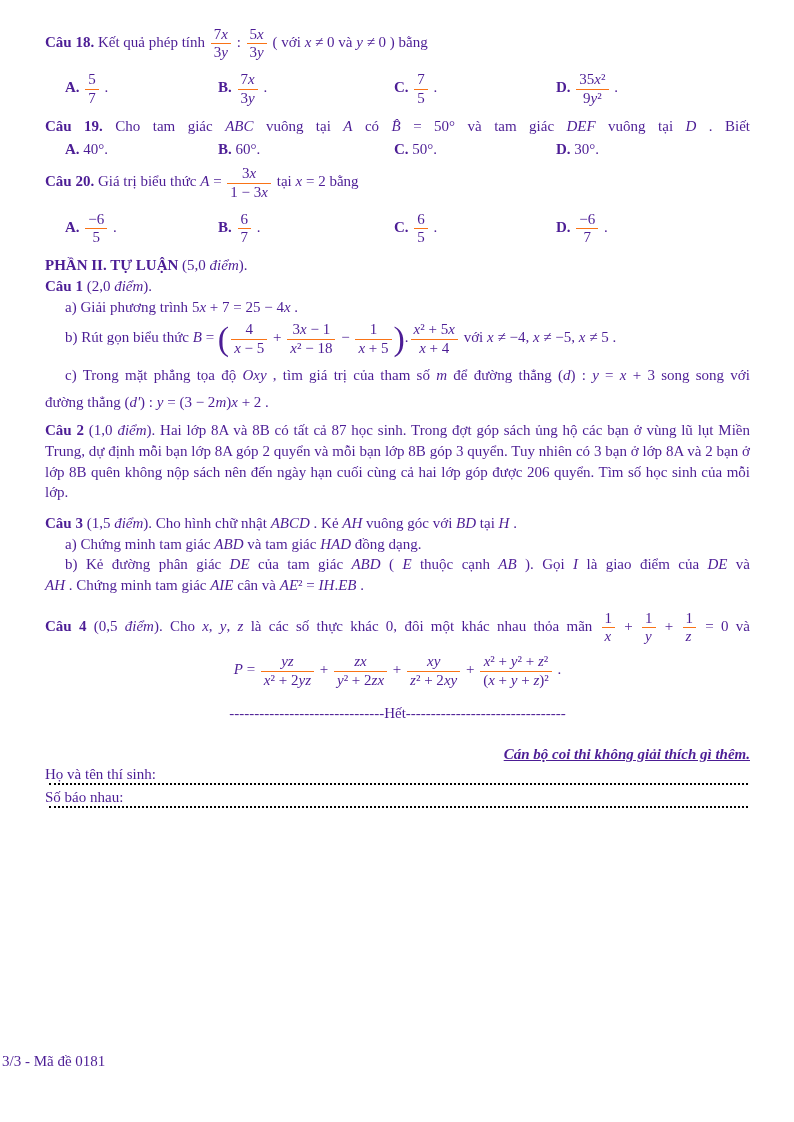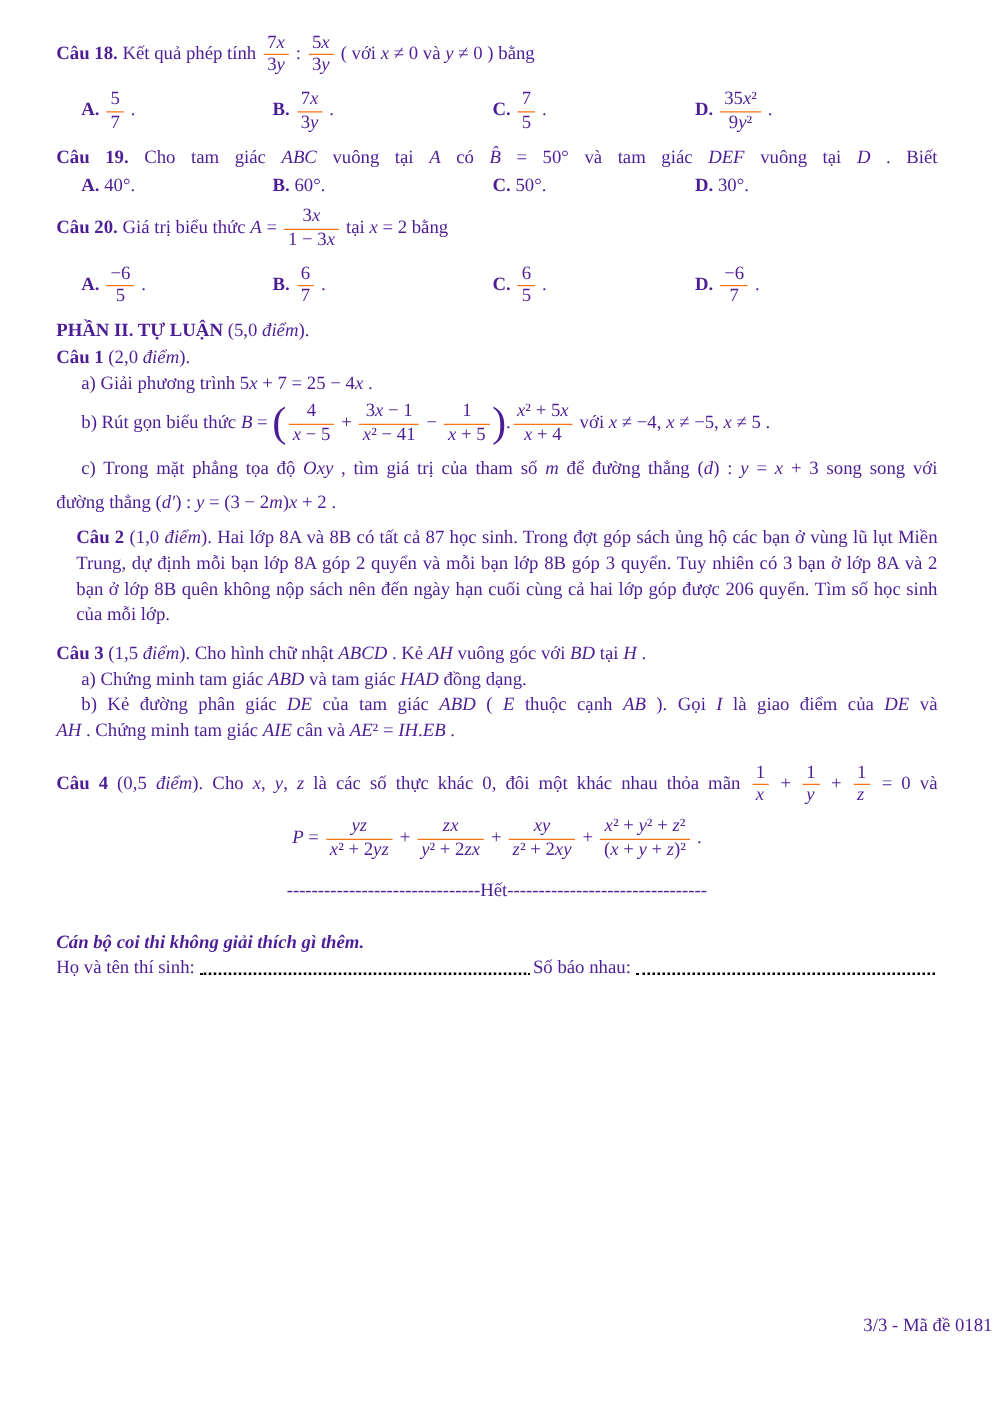"² − 41" span { text: 41 -> 18 }
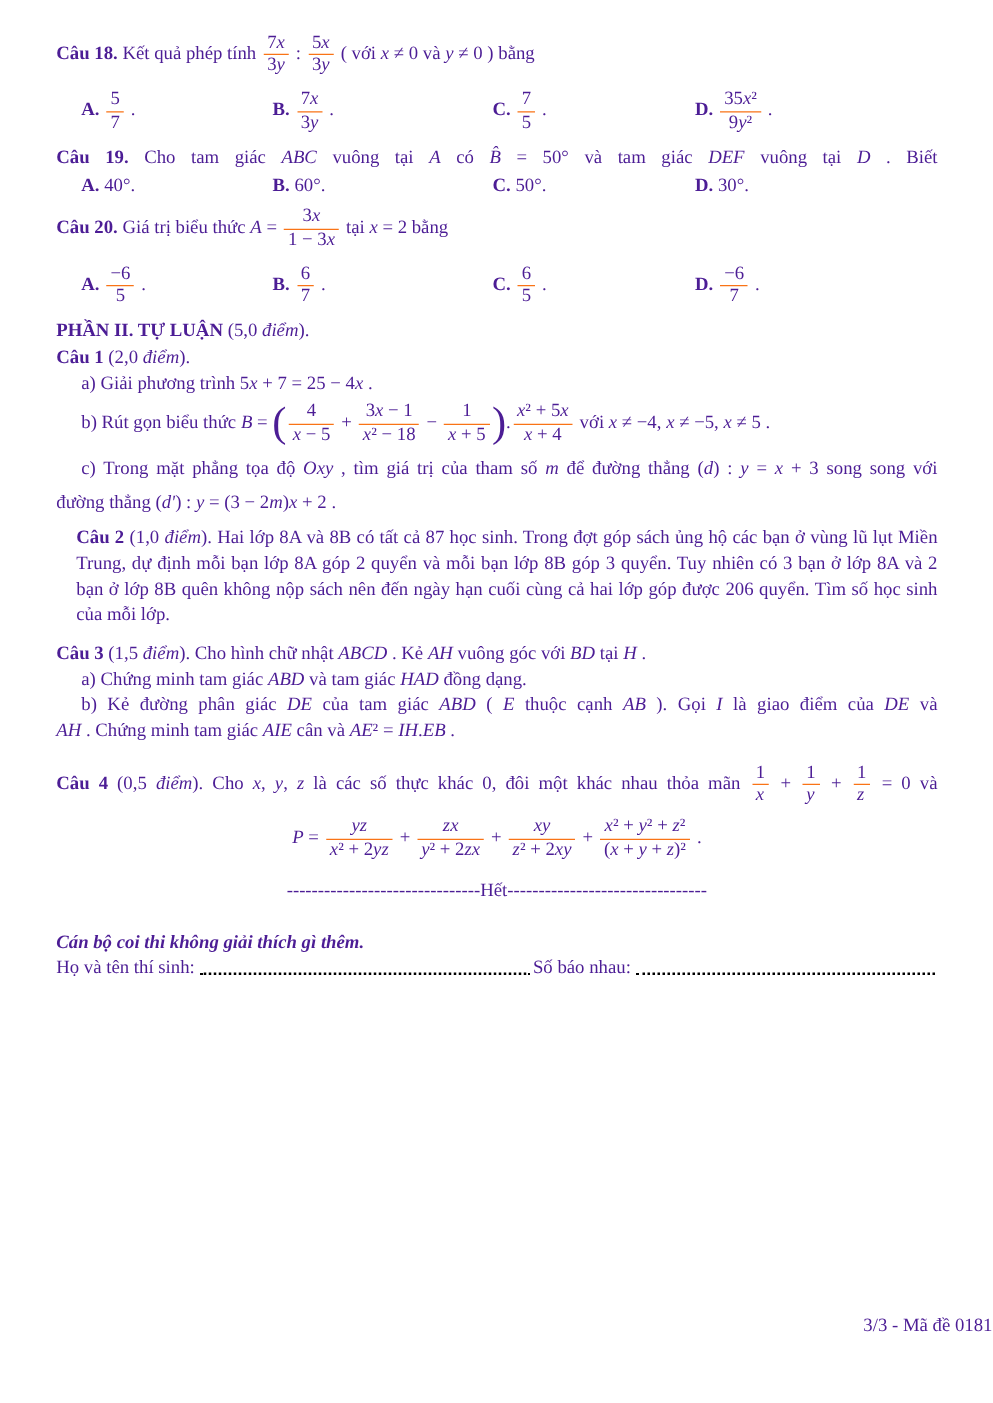"Câu 2 (1,0 điểm). Hai" .just { margin-left: 16px -> none }
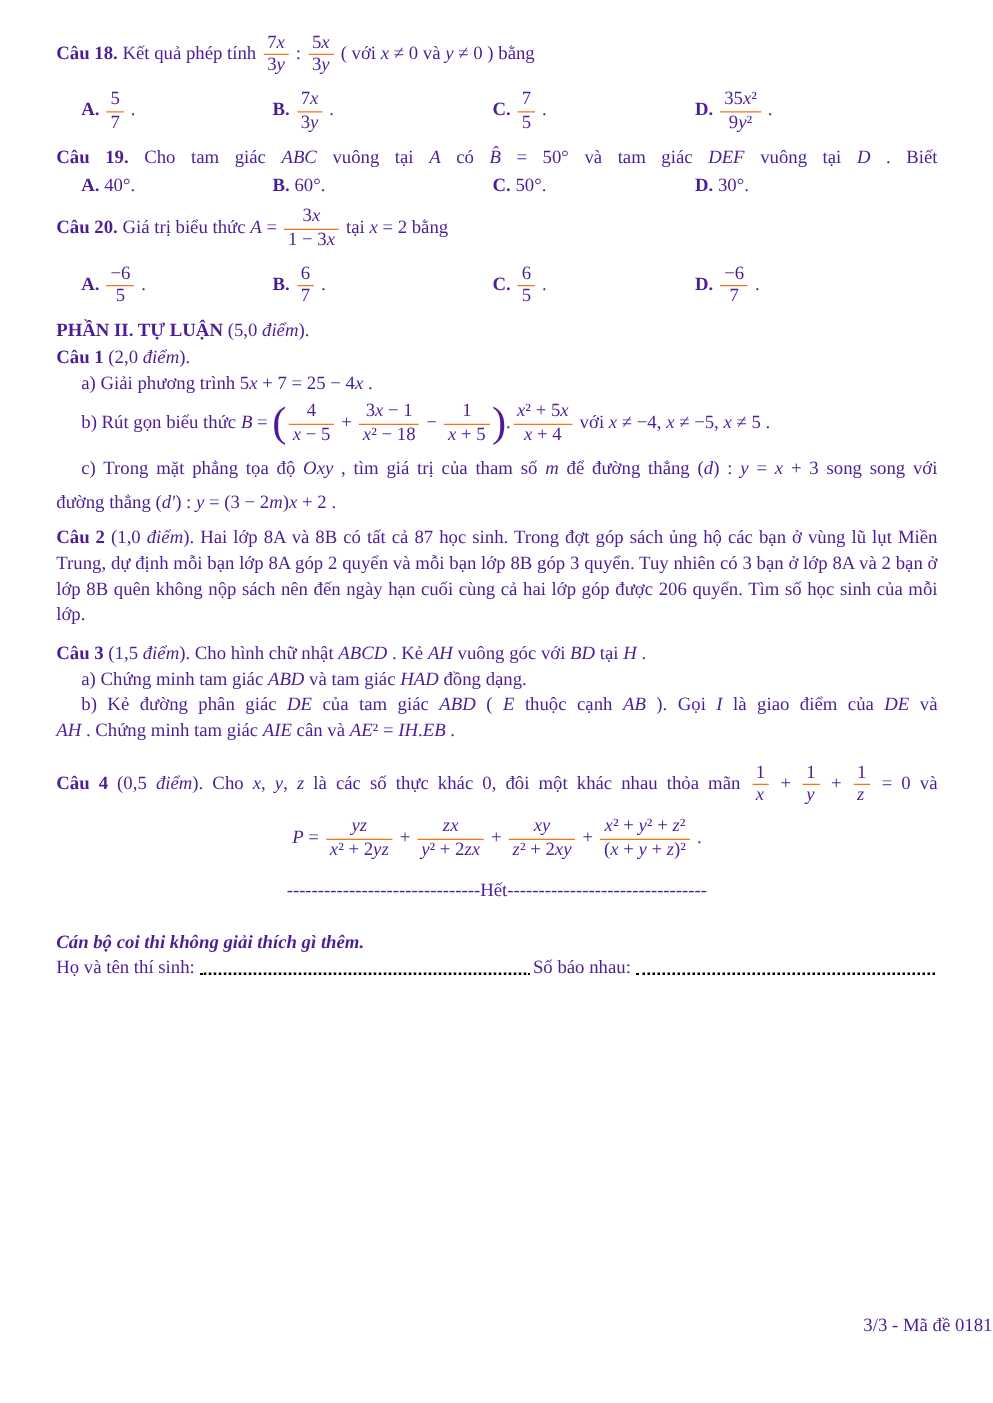"Cán bộ coi thi không" .note { text-align: left -> right; text-decoration: none -> underline }
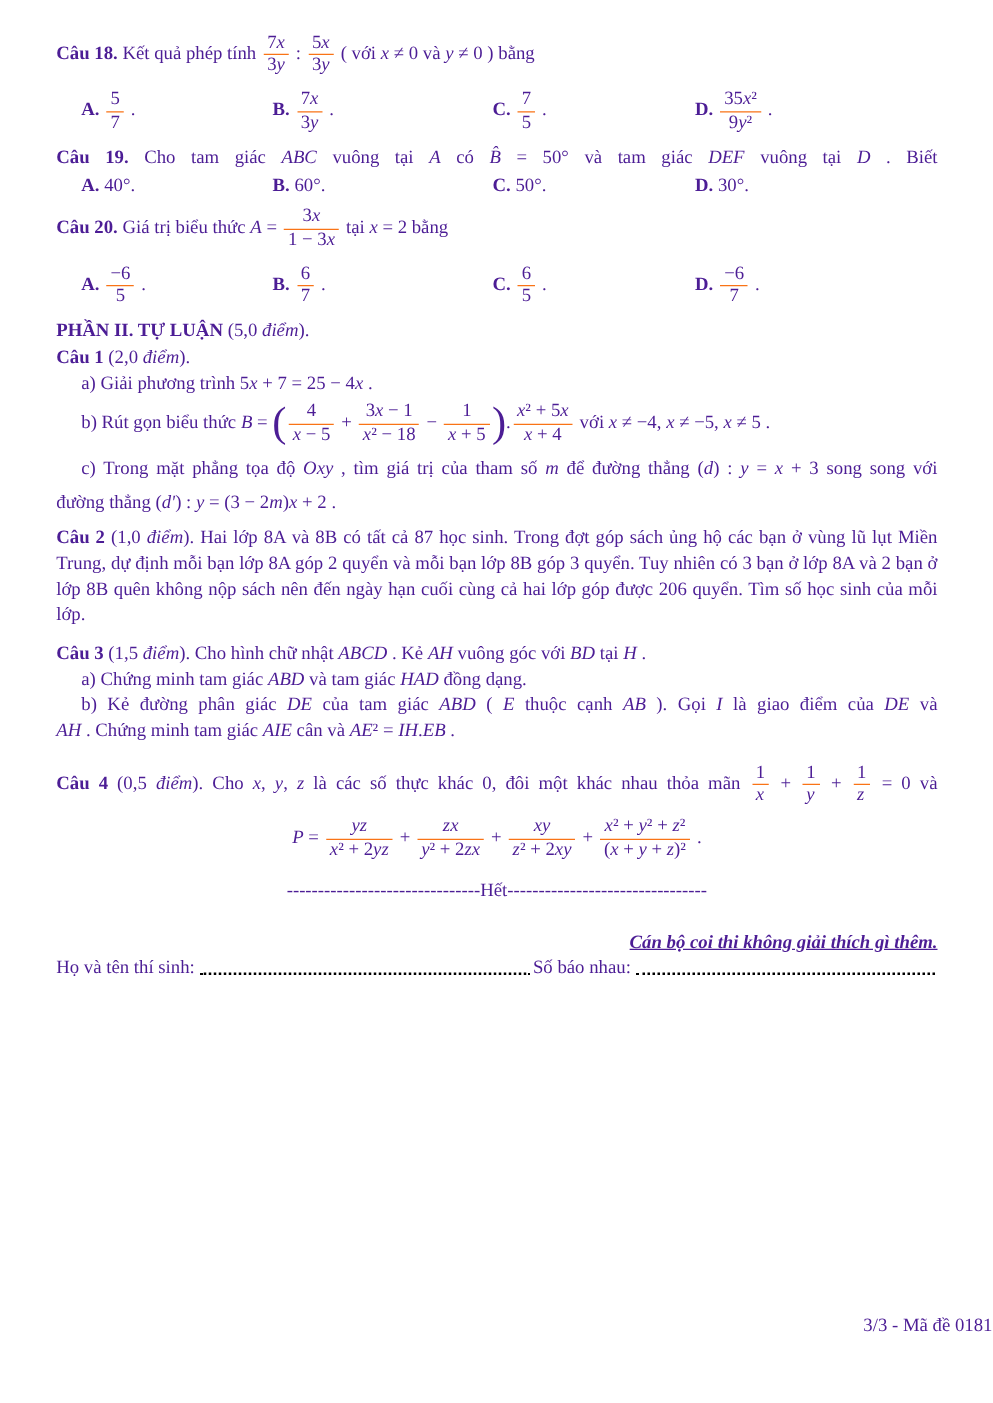"Họ và tên thí sinh:" .sig { align-items: flex-end -> none; flex-direction: none -> column }
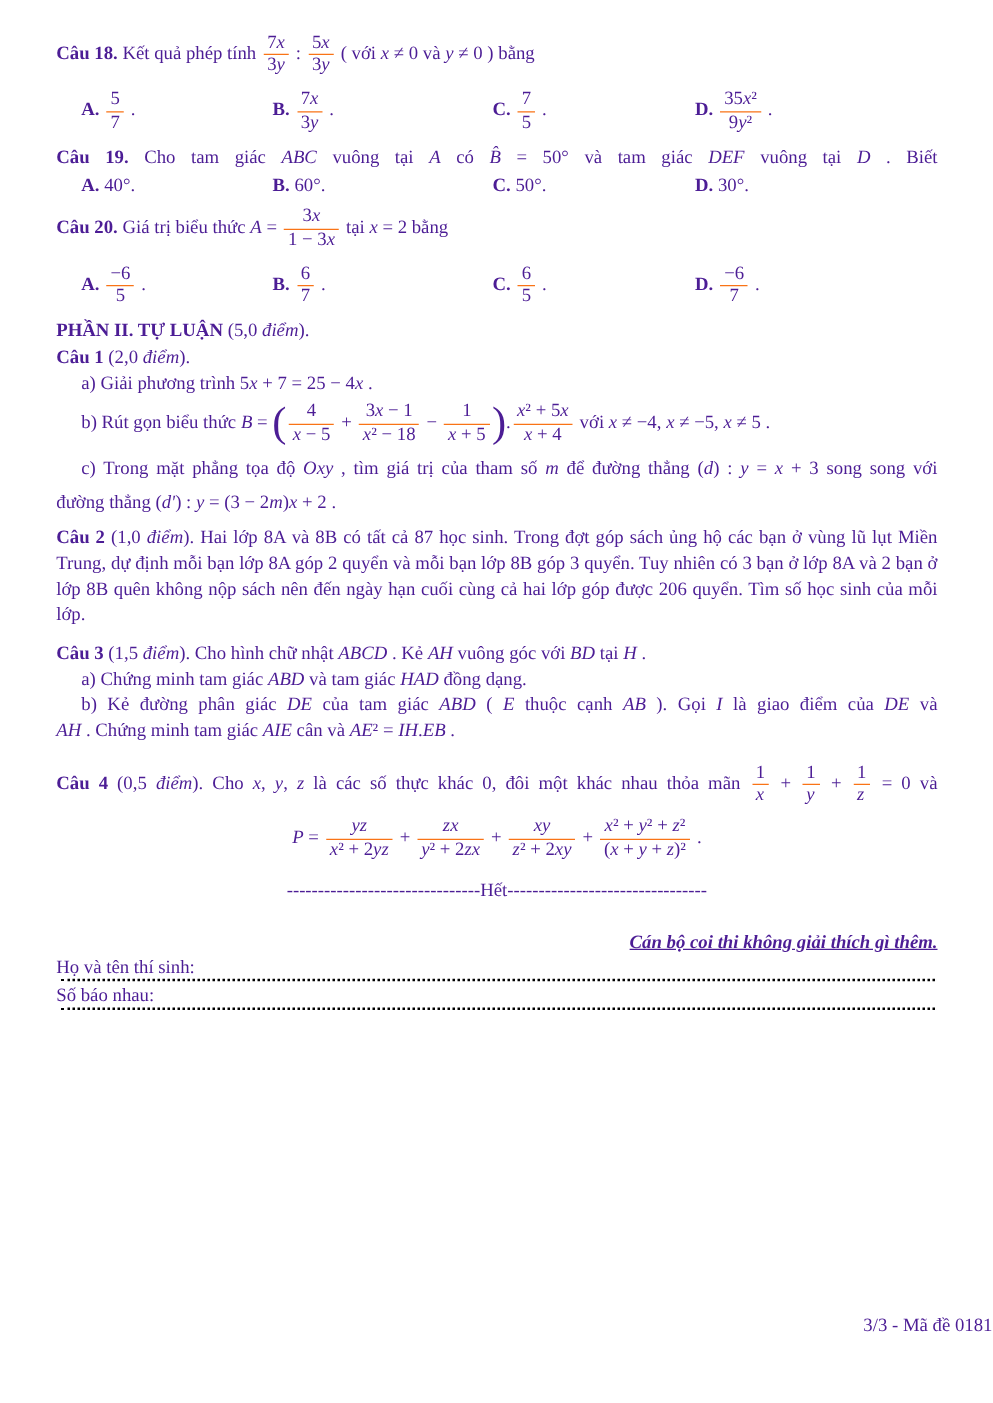"3/3 - Mã đề 0181" .pagefoot { left: 16px -> 2px; text-align: right -> left }
